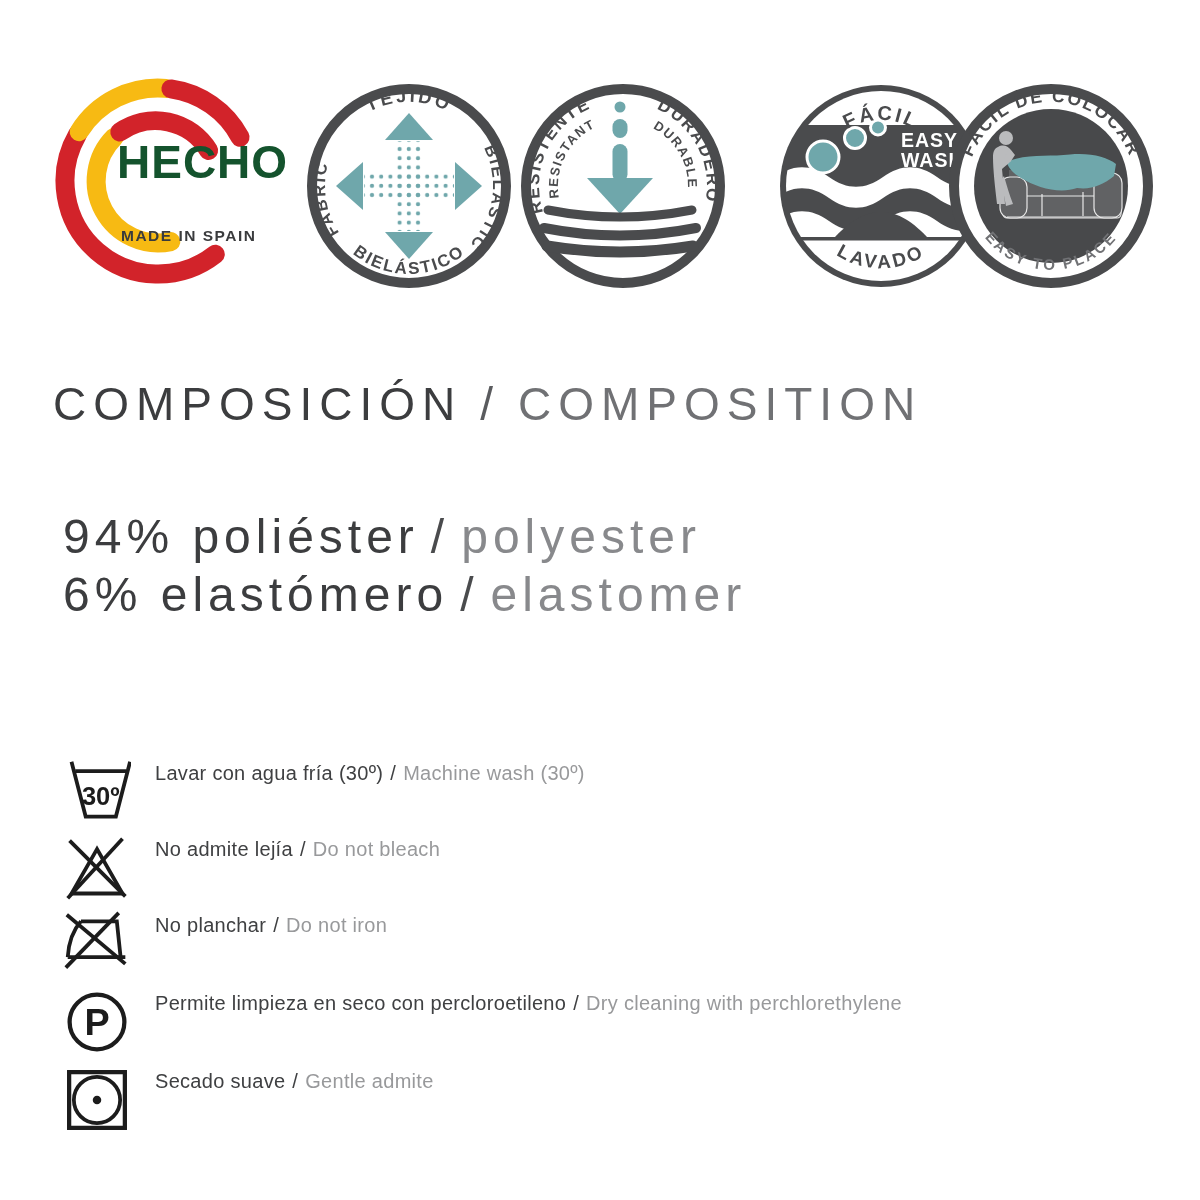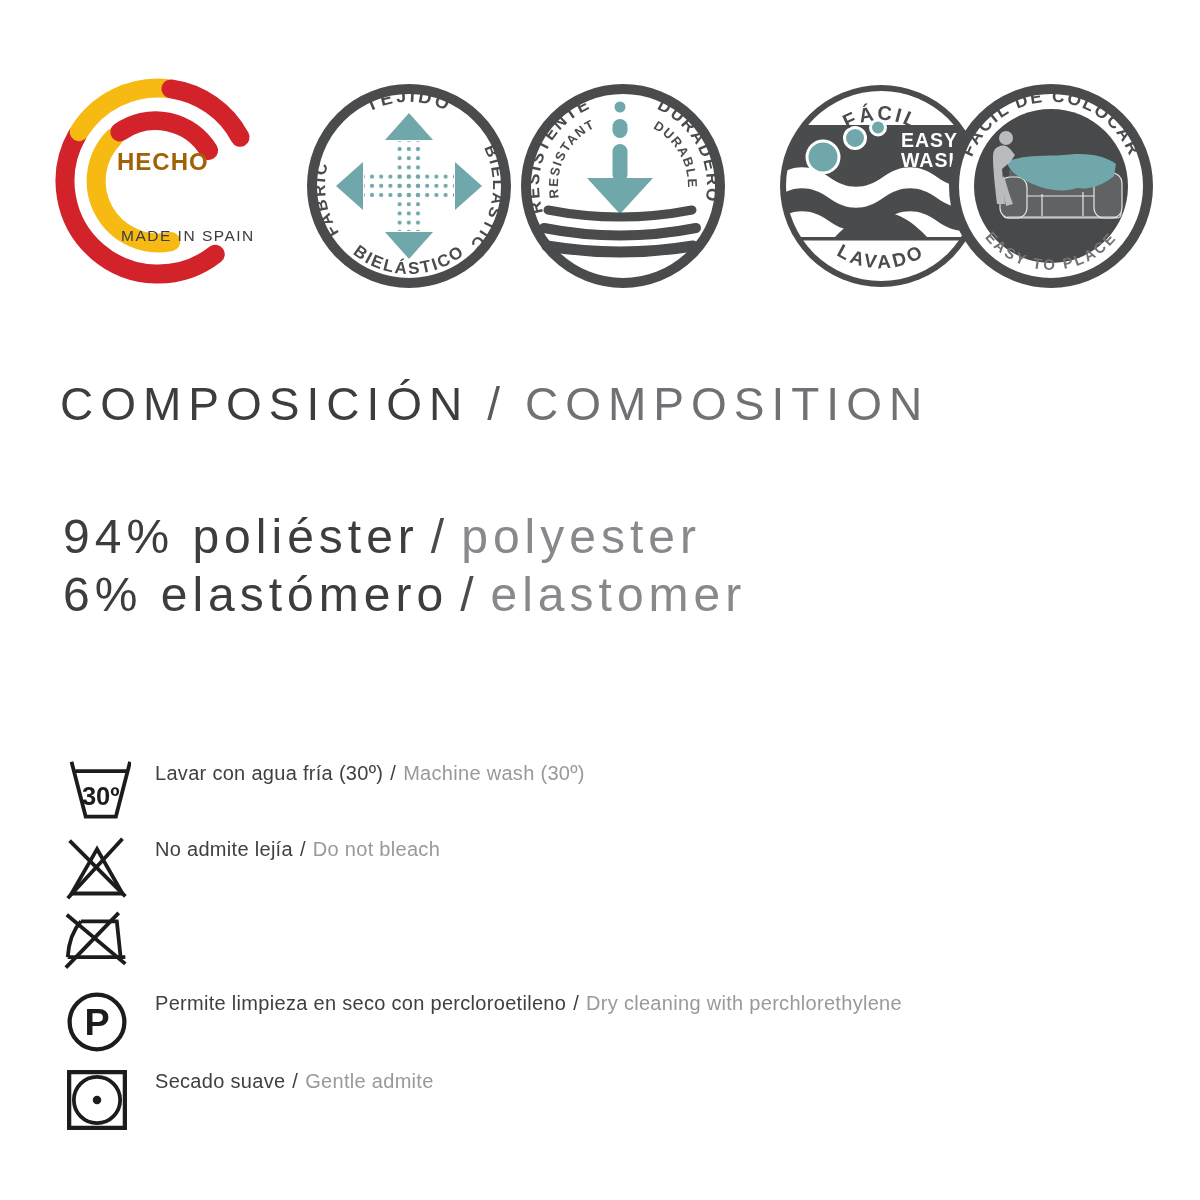"HECHO" .logo-line1 { color: #a16207 -> #14532d; font-size: 24px -> 46px }
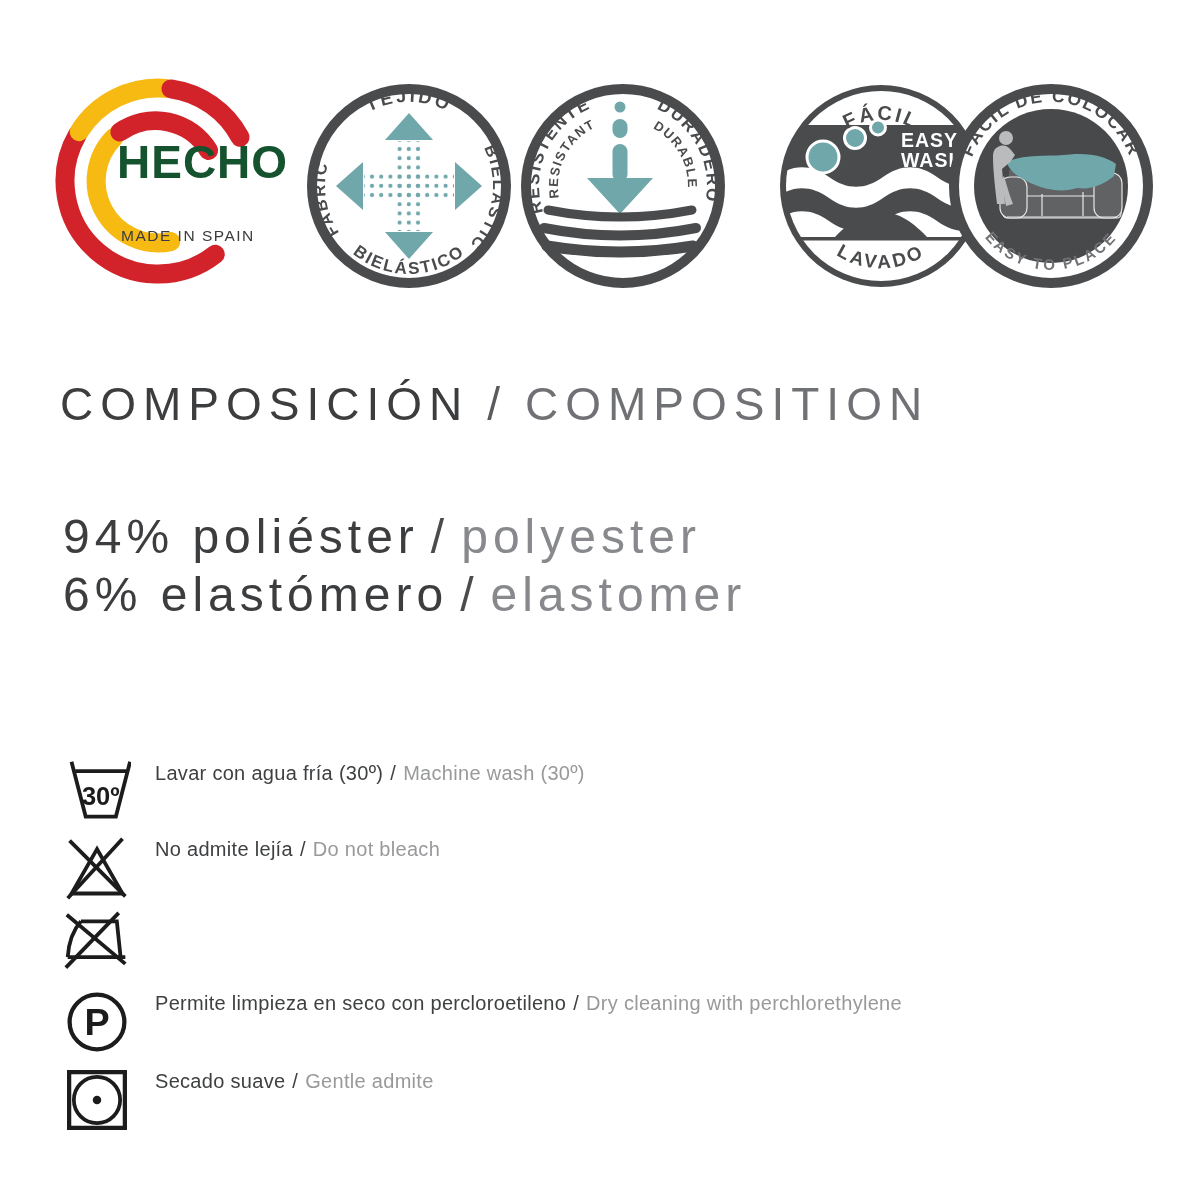"MADE IN SPAIN" .logo-sub { font-weight: normal -> bold }
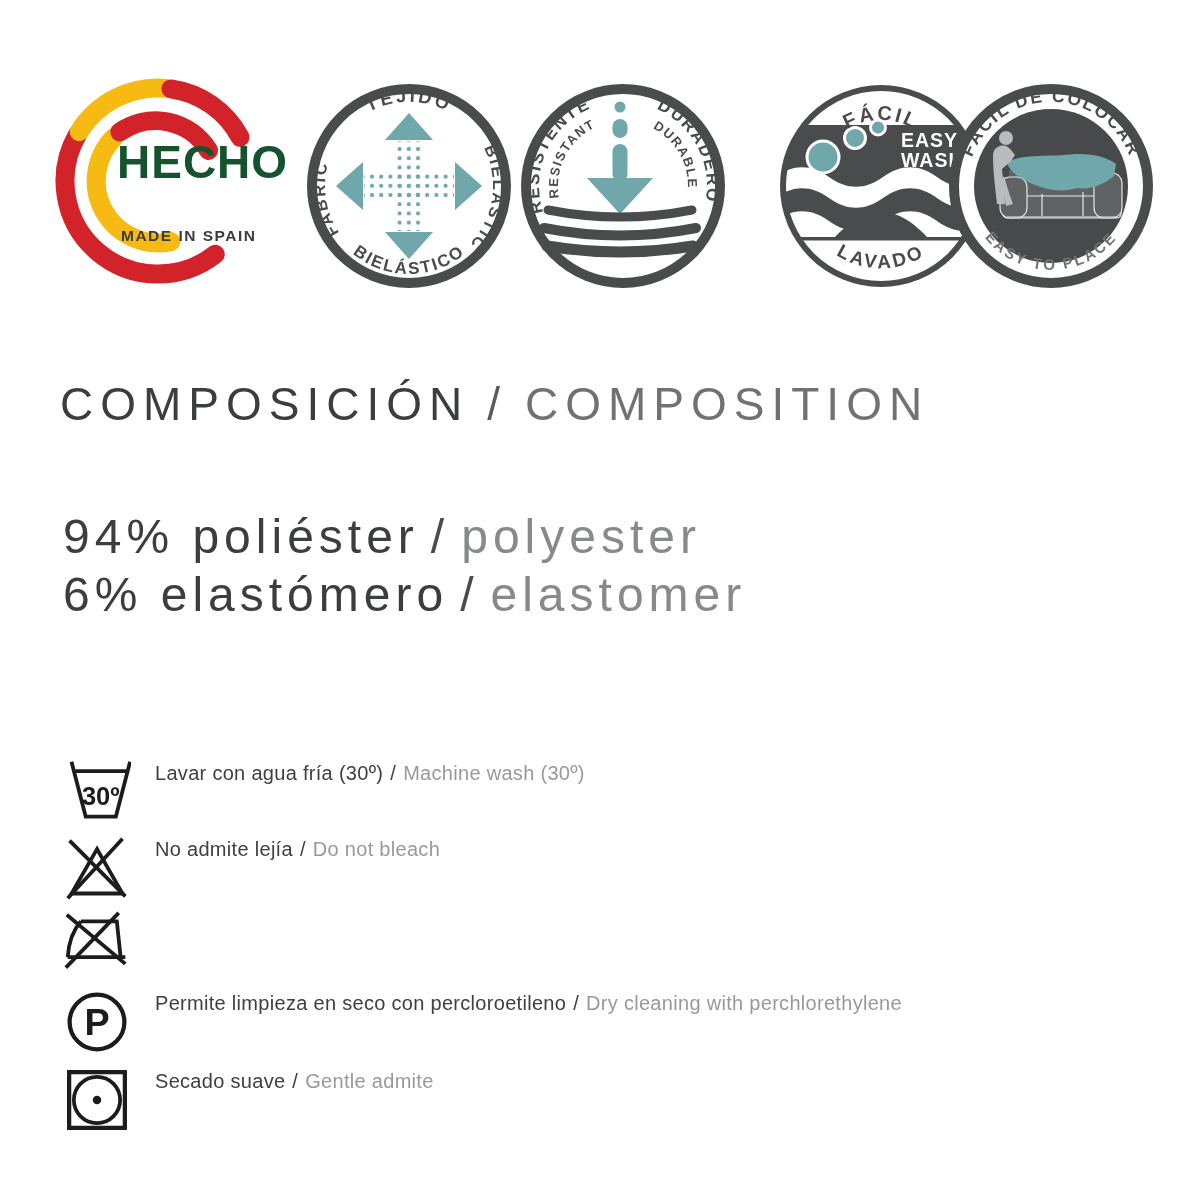"COMPOSICIÓN / COMPOSITION" .heading { left: 60px -> 53px }
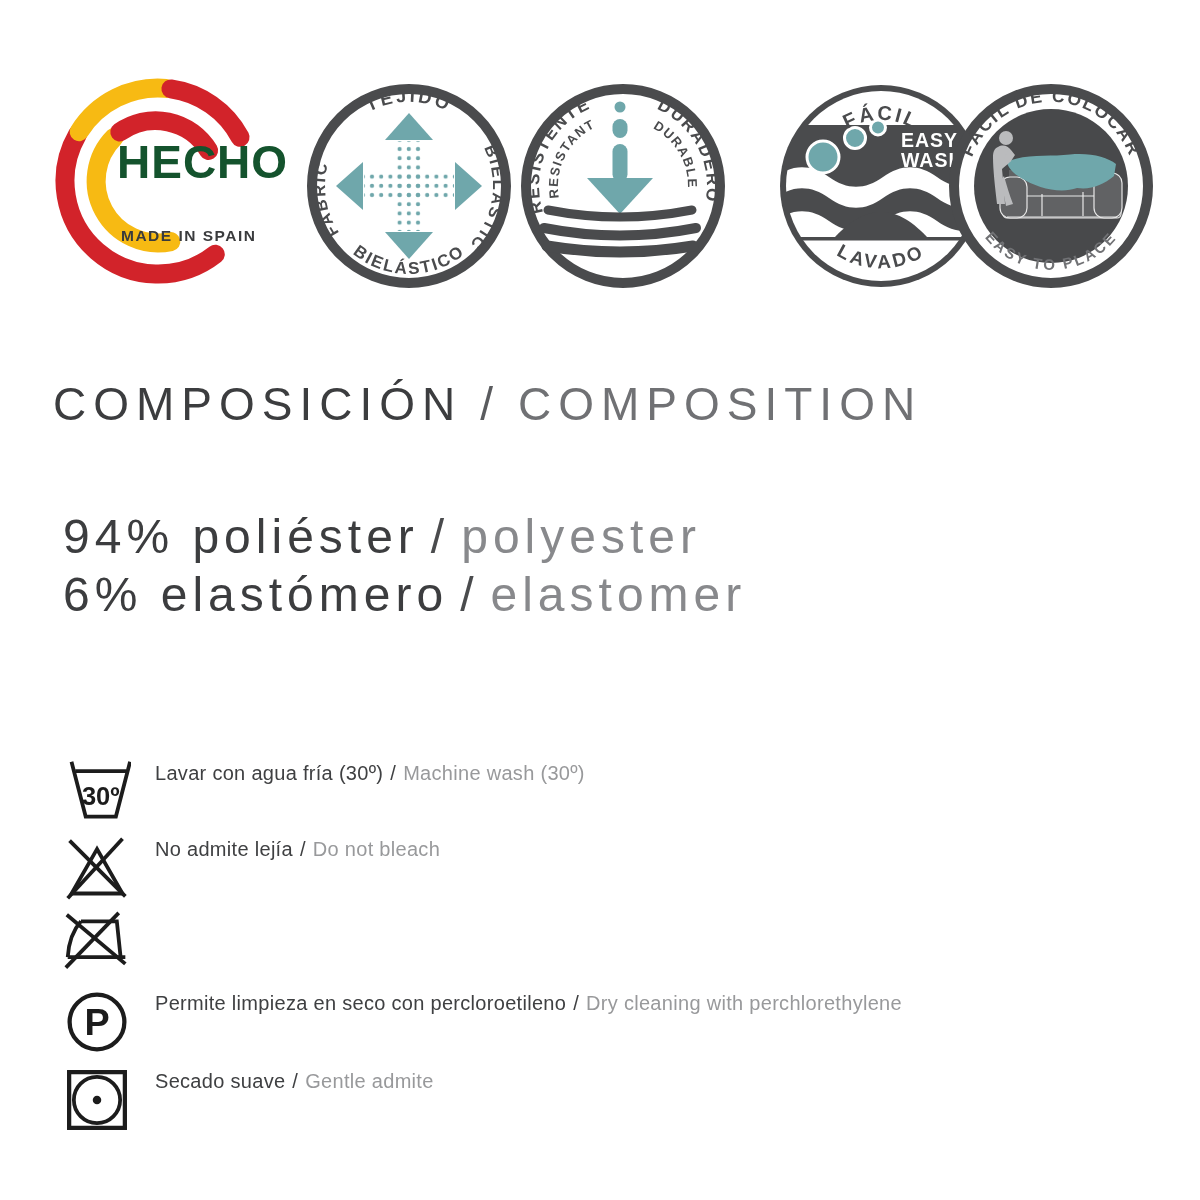"No planchar / Do not" div.ctext { html: none -> <div> <span>No planchar</span><span>/</span><span>Do not iron</span> </div> }
